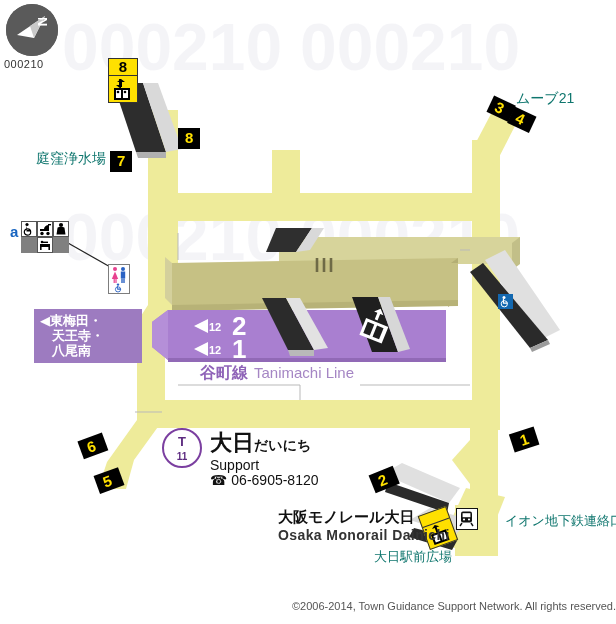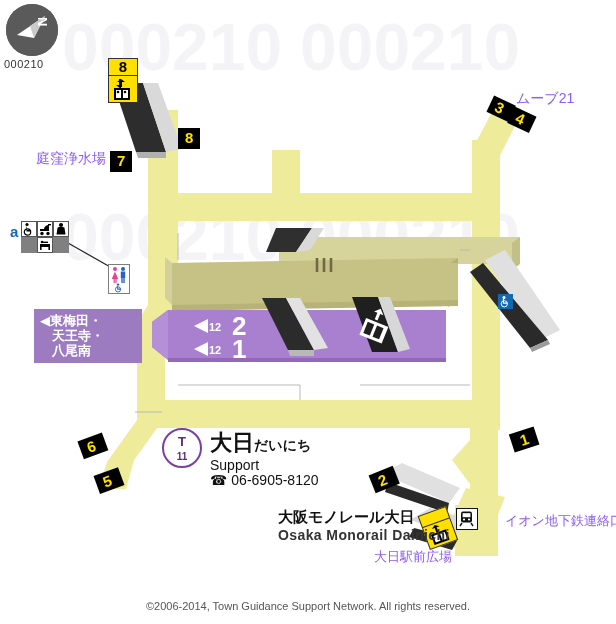"ムーブ21" .lbl { color: #8b5cf6 -> #0f766e }
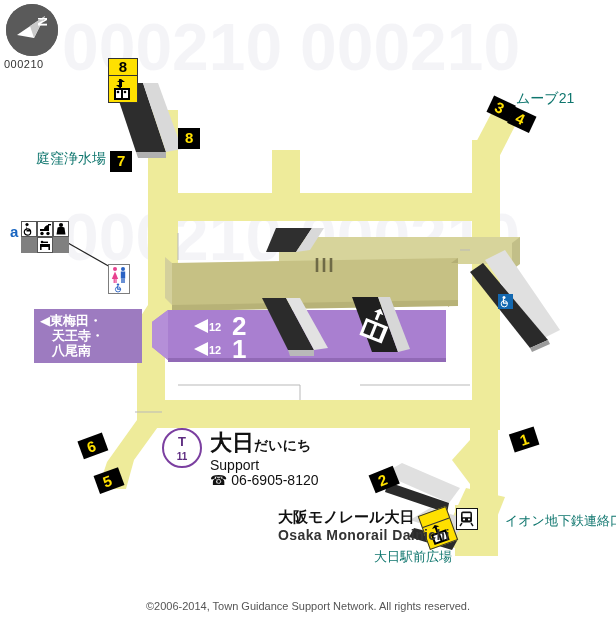"谷町線" div.abs { html: none -> <div> <span>谷町線</span> <span>Tanimachi Line</span> </div> }
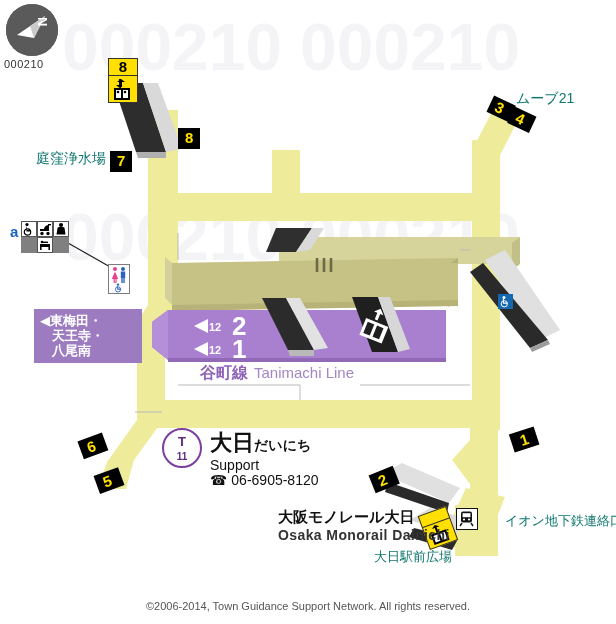"©2006-2014, Town Guidance Support" .footer { text-align: center -> right }
